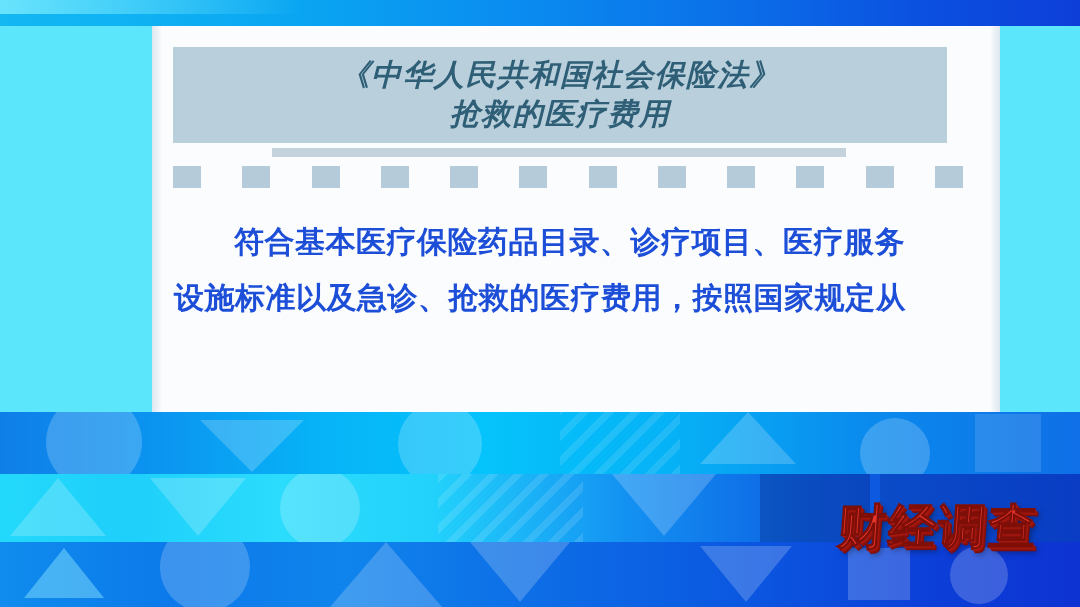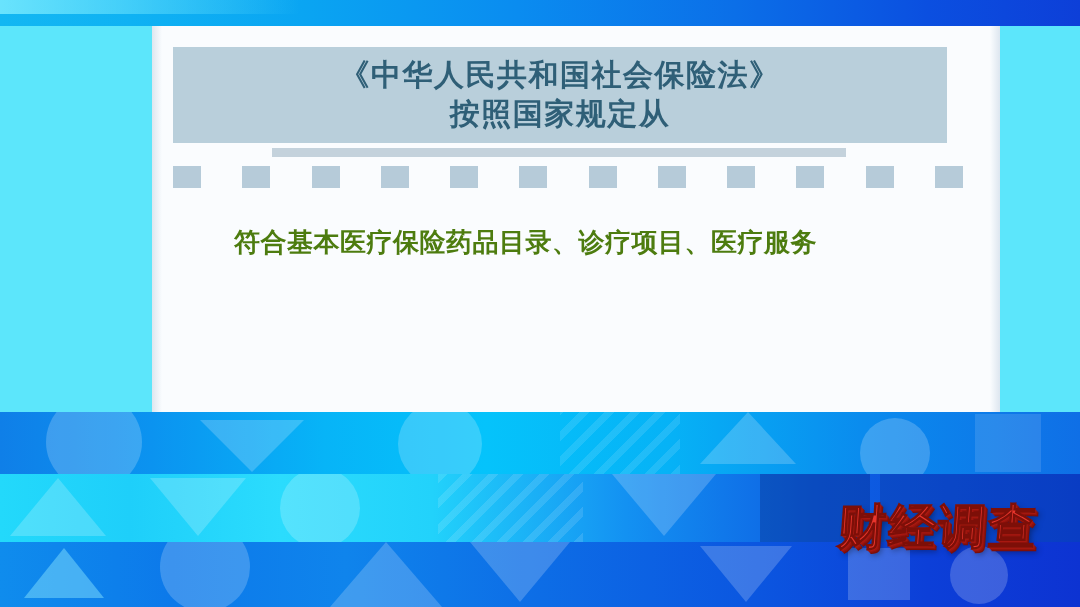"《中华人民共和国社会保险法》" .title-banner { font-style: none -> italic }
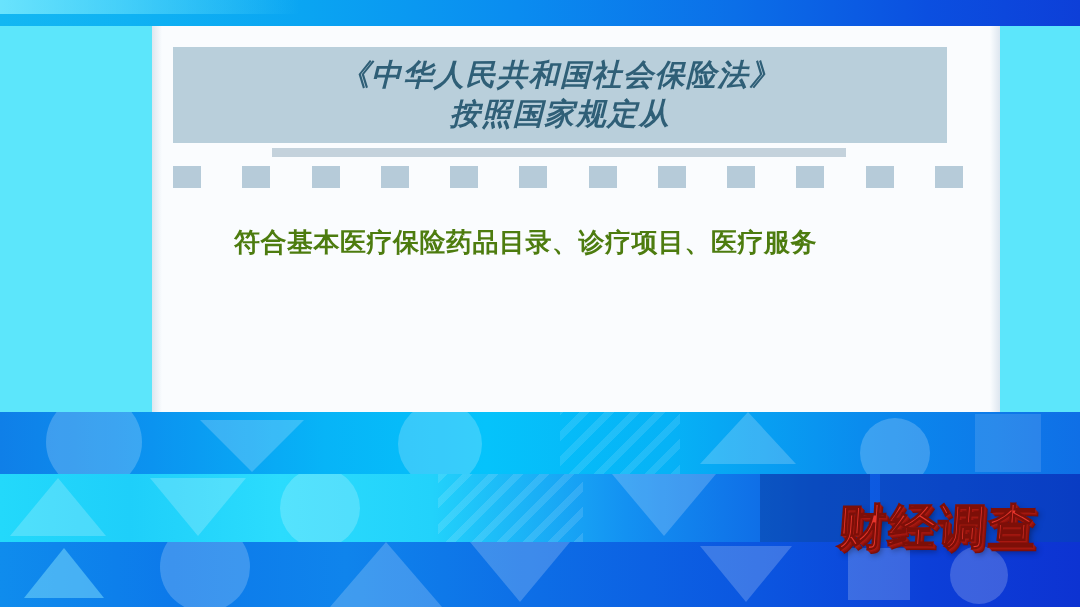"按照国家规定从" div.title-line { text: 按照国家规定从 -> 抢救的医疗费用 }
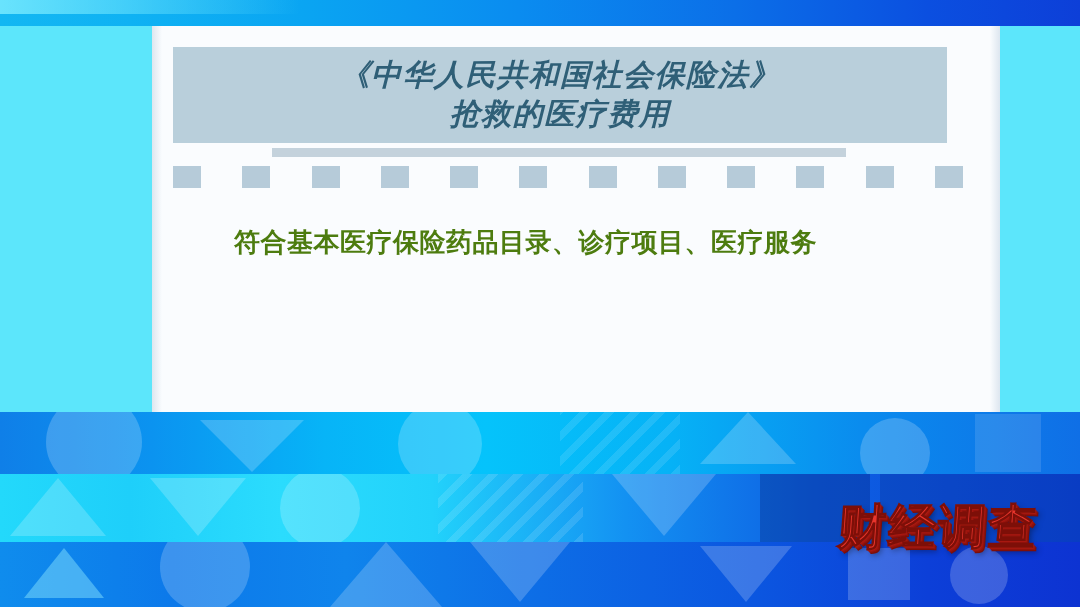"符合基本医疗保险药品目录、诊疗项目、医疗服务" .body-text { color: #4d7c0f -> #1d4ed8; font-size: 26px -> 30px }
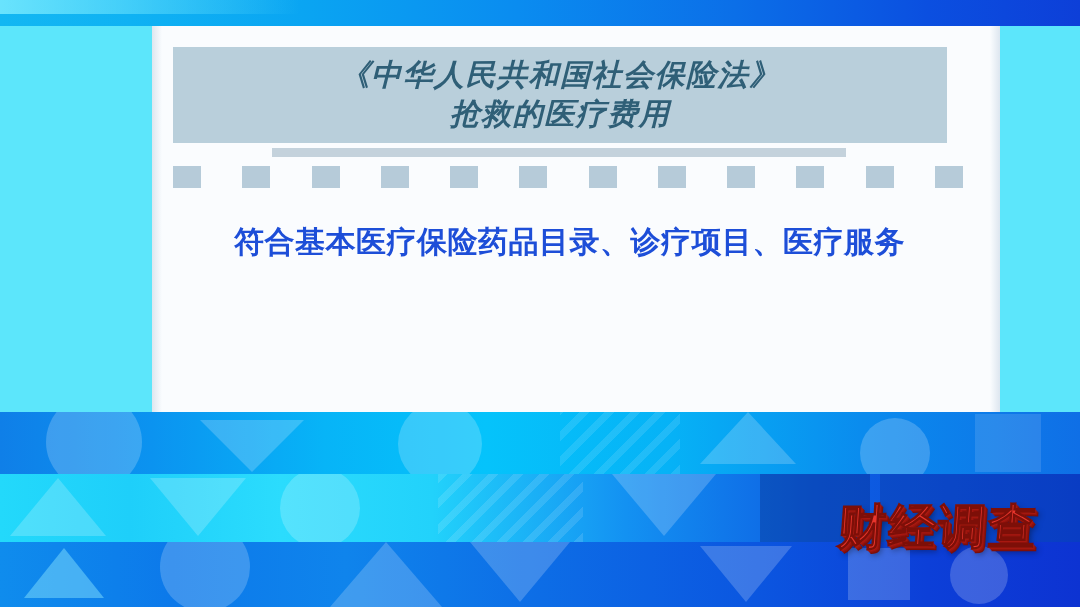"设施标准以及急诊、抢救的医疗费用，按照国家规定从" span.body-line { html: none -> <span>设施标准以及急诊、抢救的医疗费用，按照国家规定从</span> }
